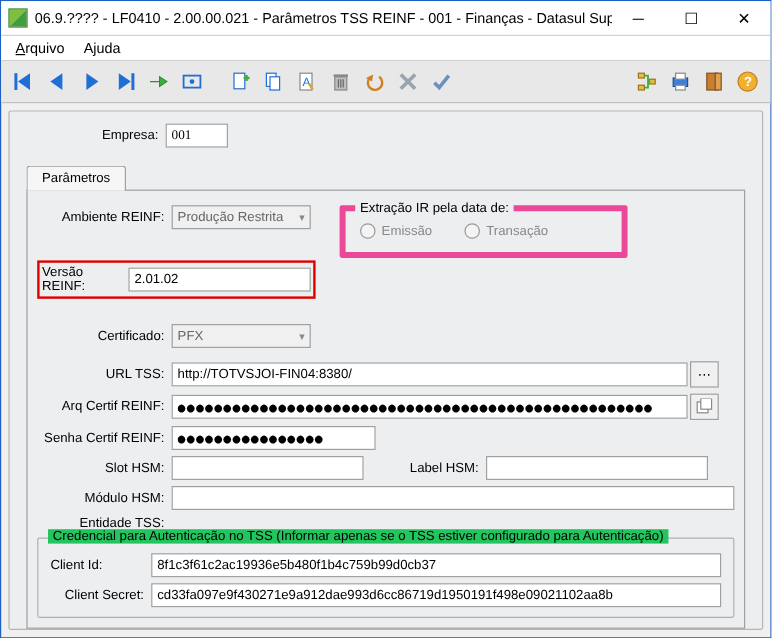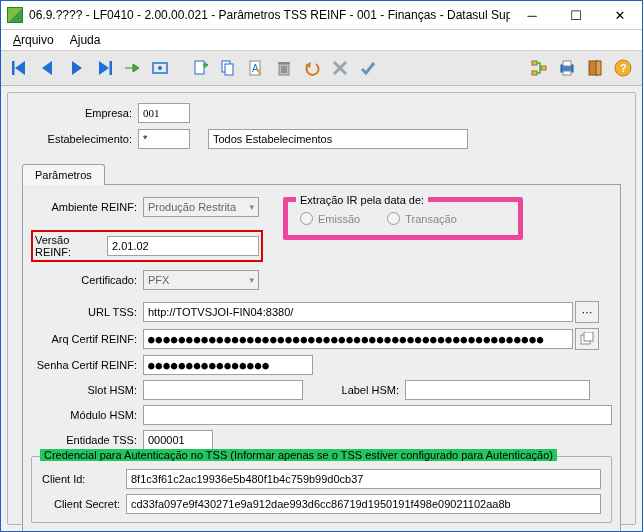"Estabelecimento:" div.row { html: <div> <div>Estabelecimento:</div> <input> <div></div> <input> </div> -> none }
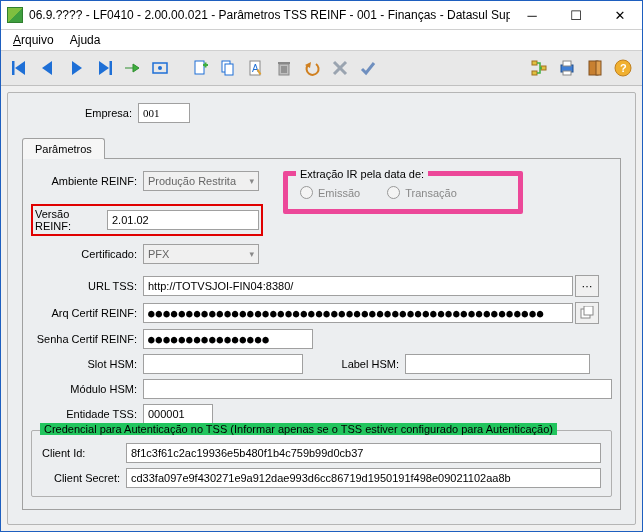"Ambiente REINF:" .topleft { gap: 8px -> 21px }
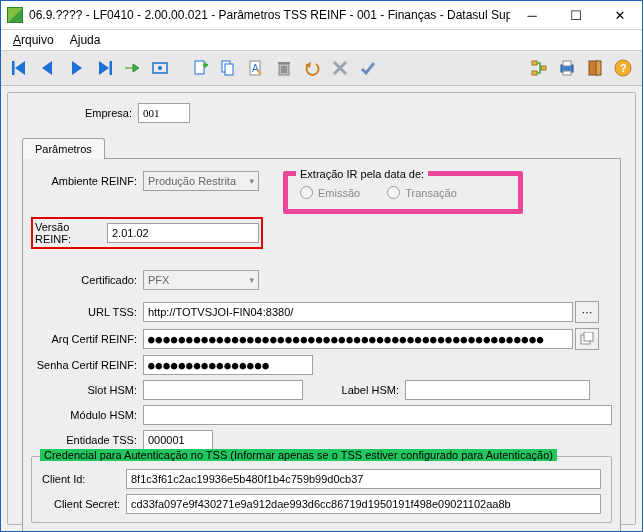"000001" input.field { html: <input> -> none }
